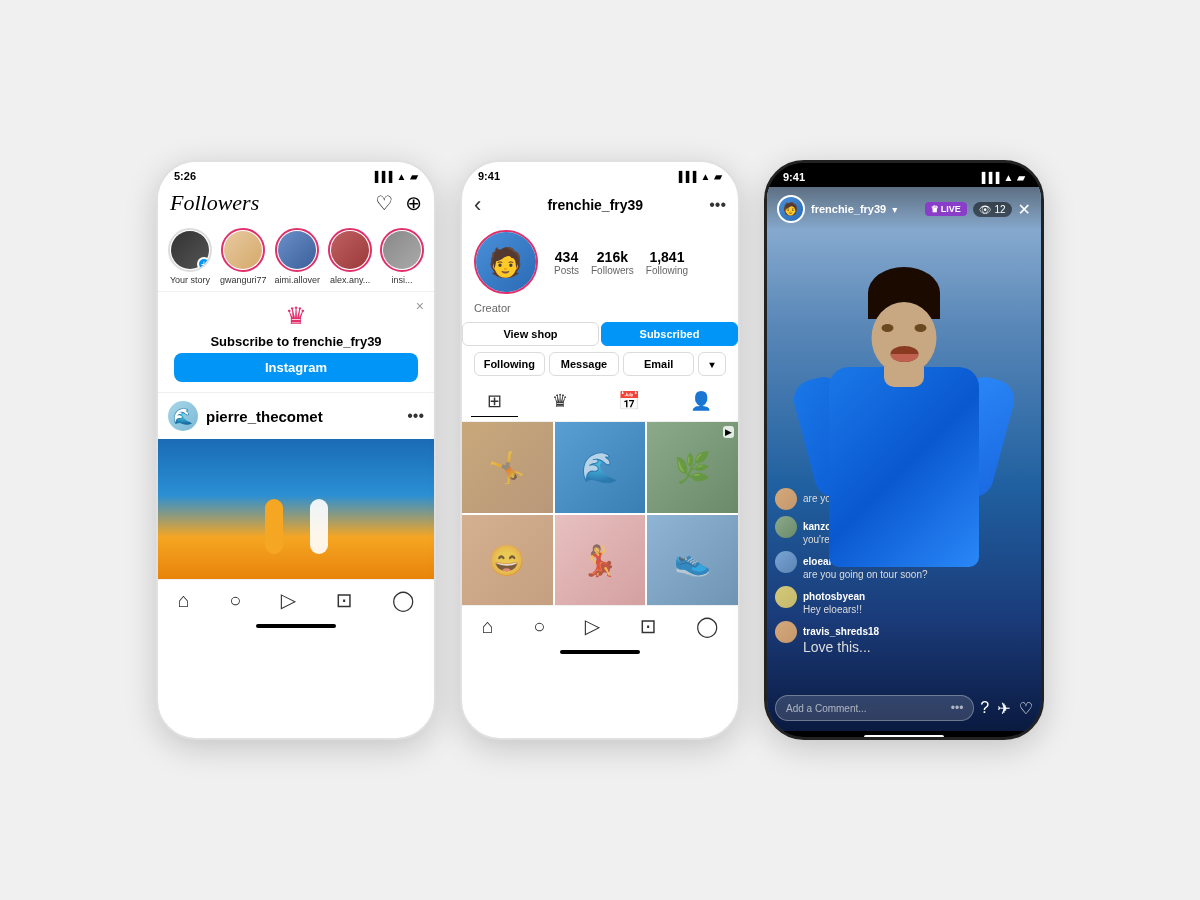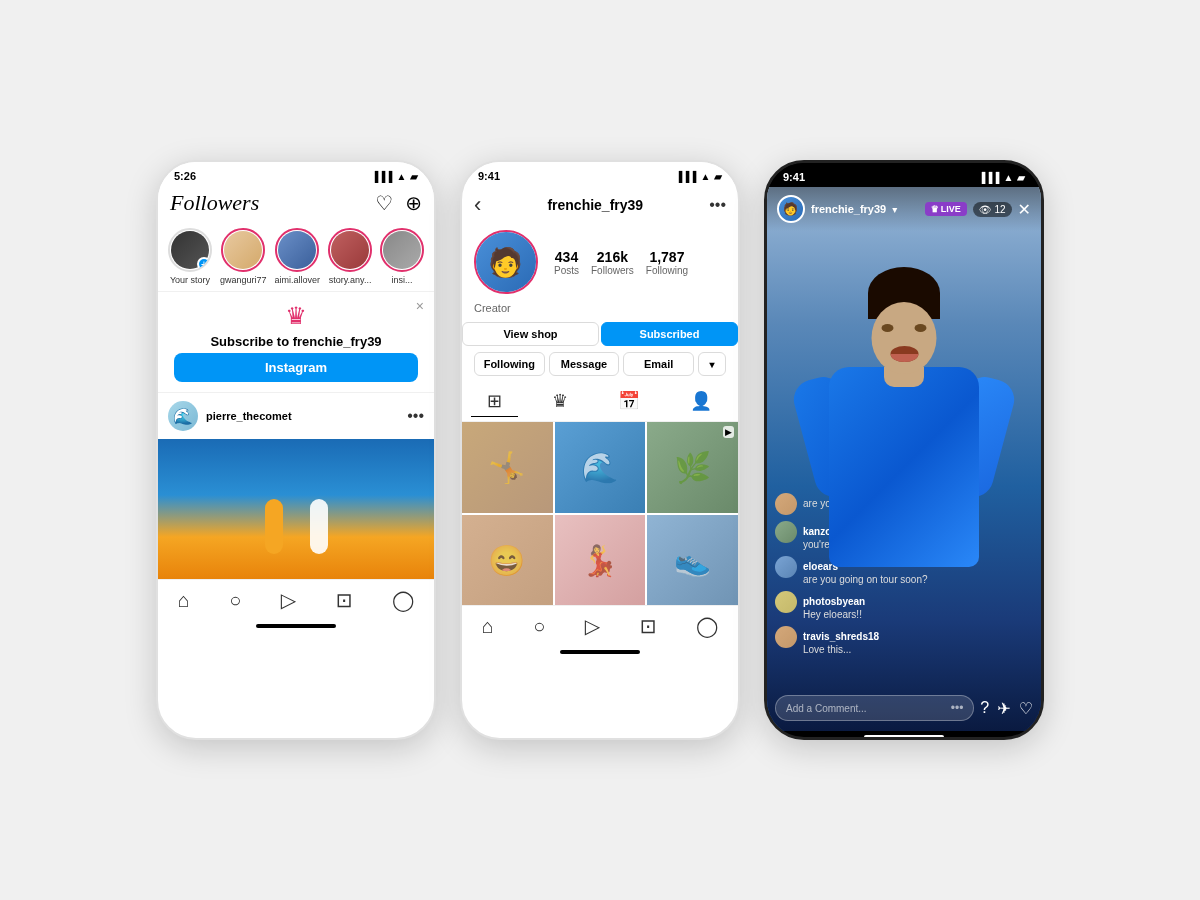"1,787" span.stat-num { text: 1,787 -> 1,841 }
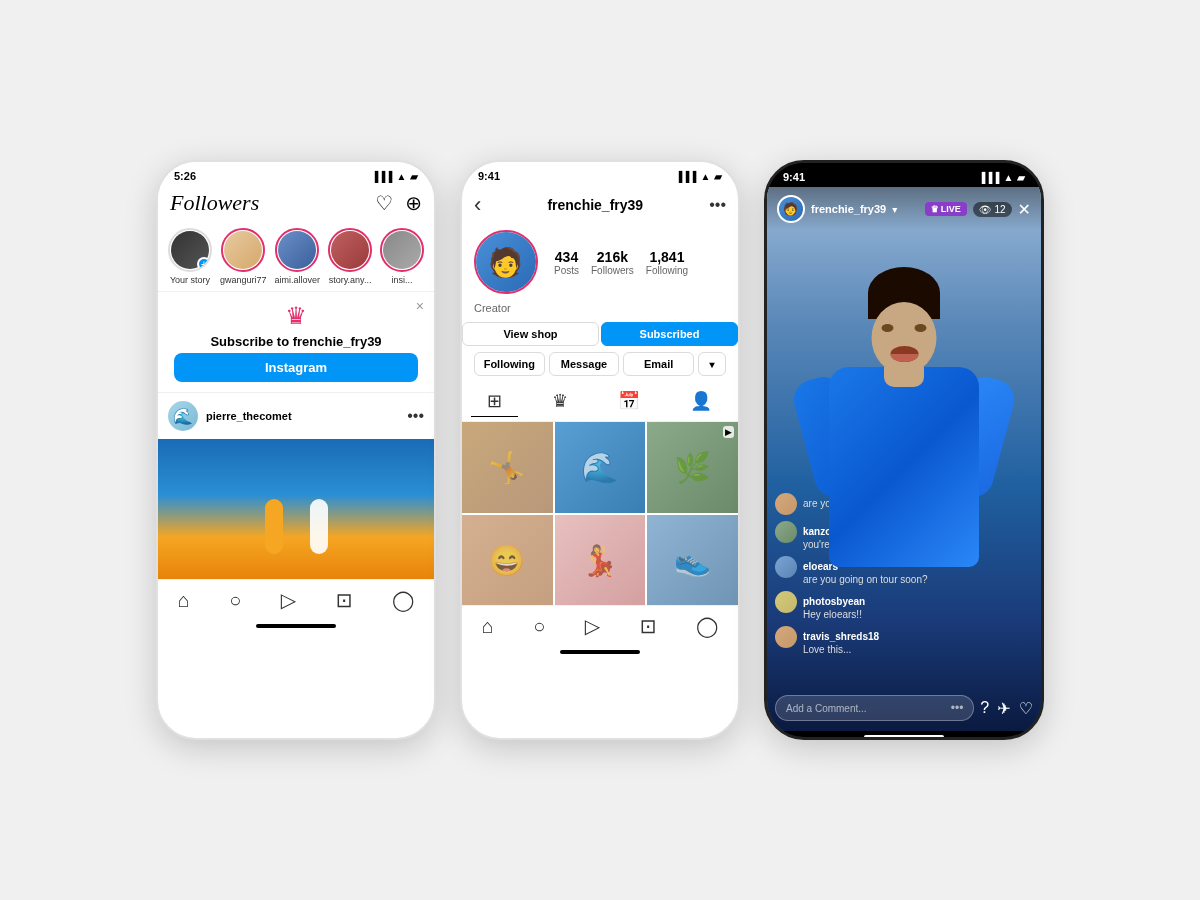"story.any..." span.story-label { text: story.any -> alex.any }
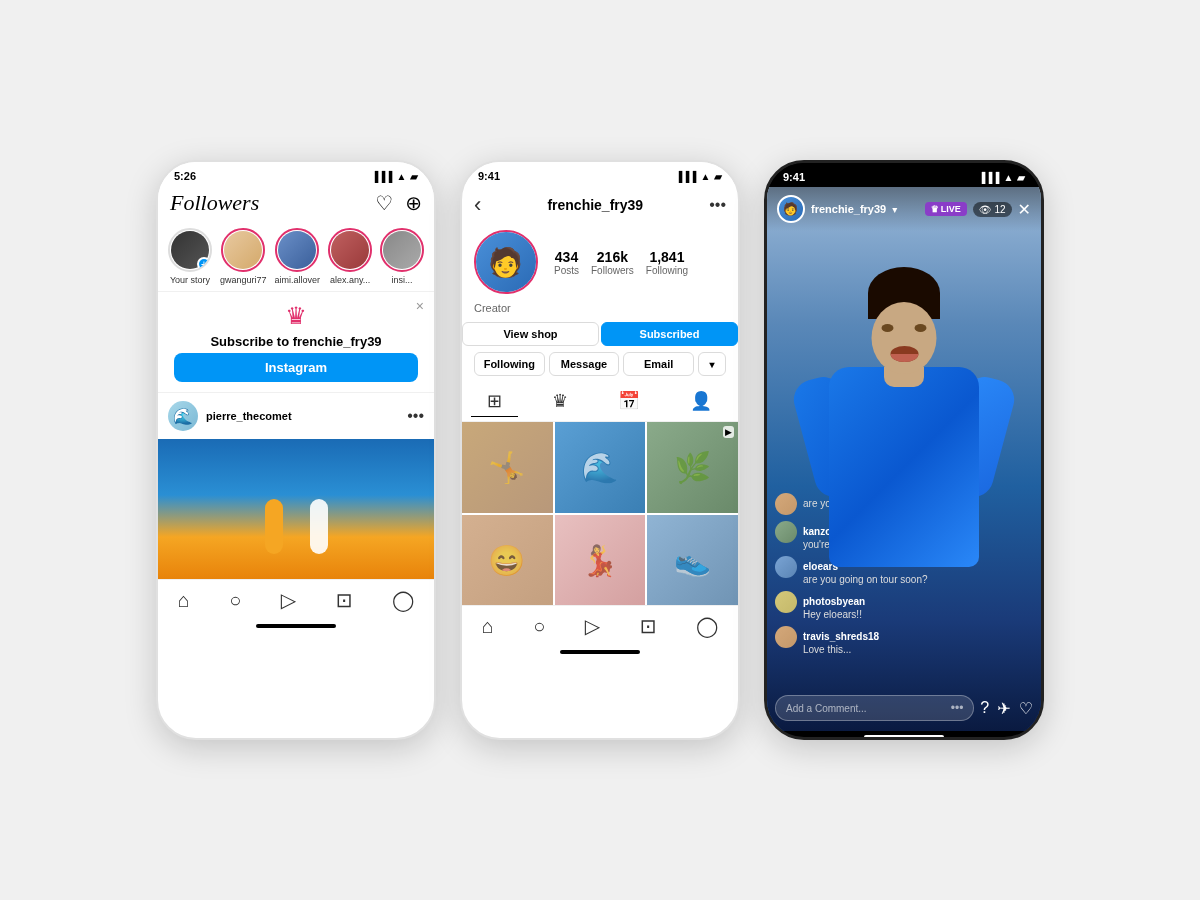"pierre_thecomet" .post-username { font-size: 11px -> 15px }
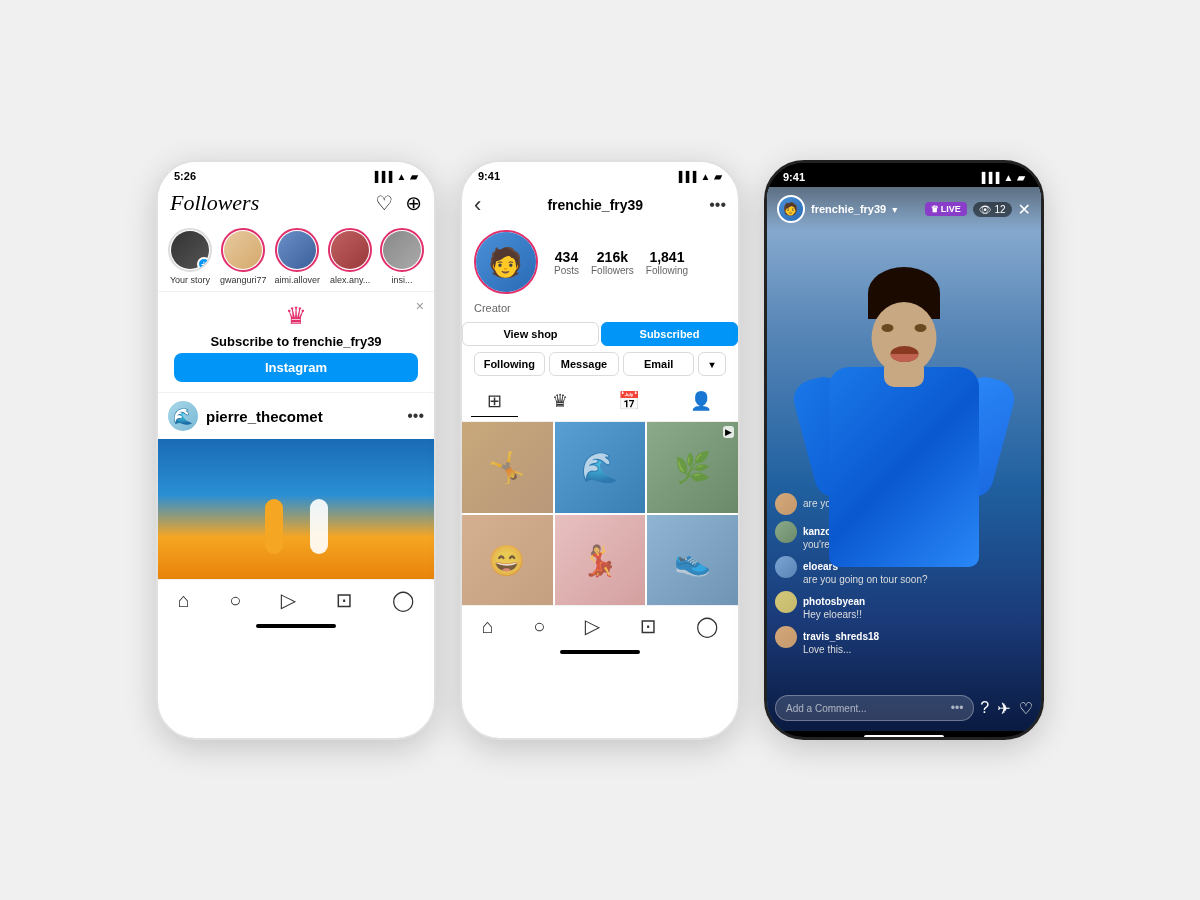"Love this..." span.comment-msg { font-size: 10px -> 14px }
